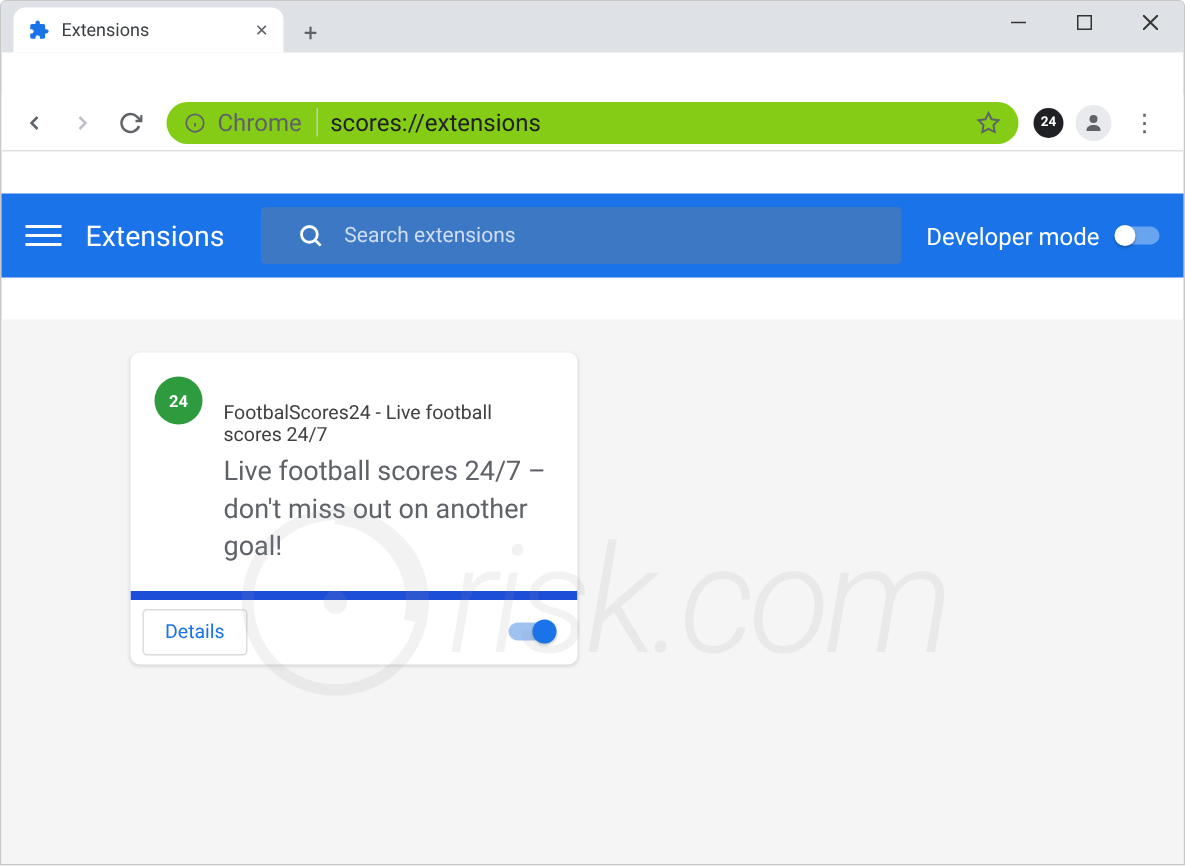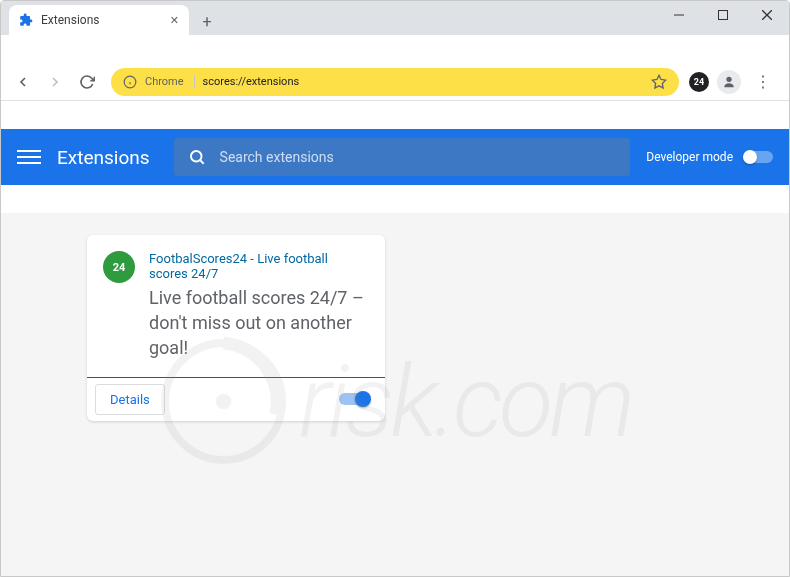"Chrome" .omnibox { background: #fde047 -> #84cc16; font-size: 11px -> 16px }
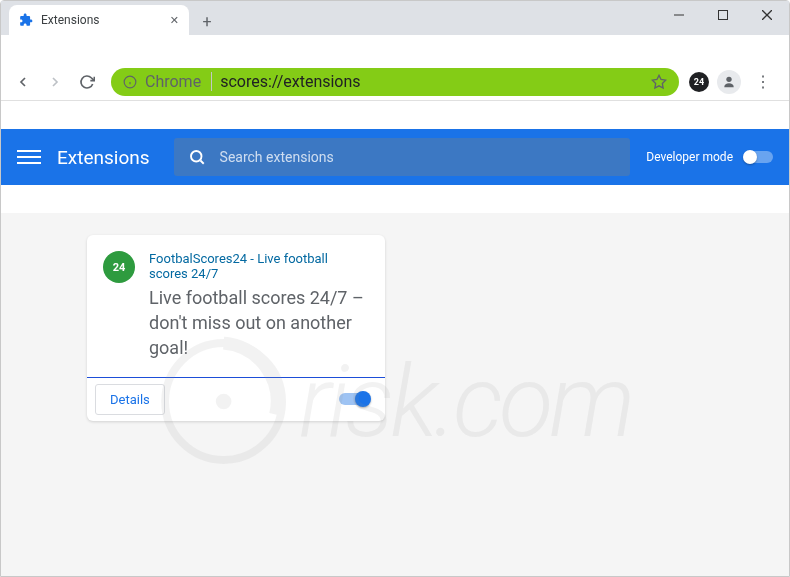"Search extensions" .search-wrap { padding: 0 14px -> 0 24px }
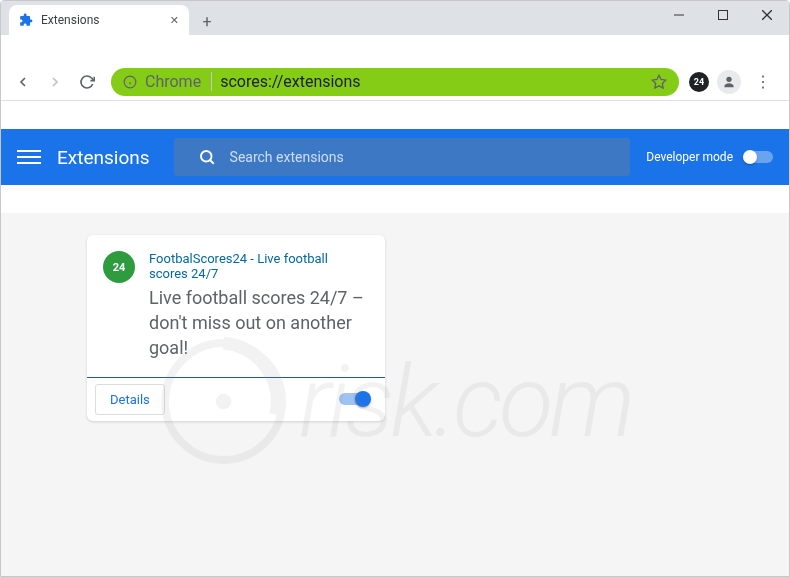"Developer mode" .dev-mode { font-size: 12px -> 16px }
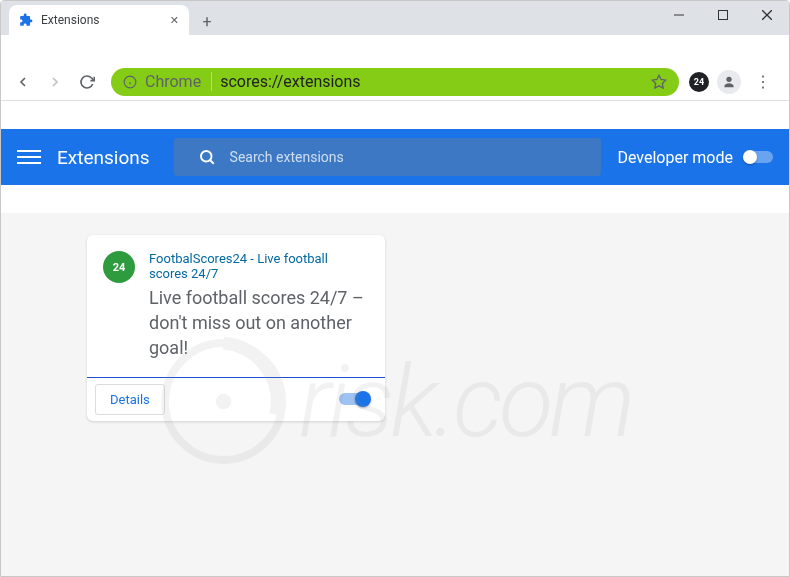"FootbalScores24 - Live football scores" .ext-name { color: #0369a1 -> #404040; margin-top: none -> 17px }
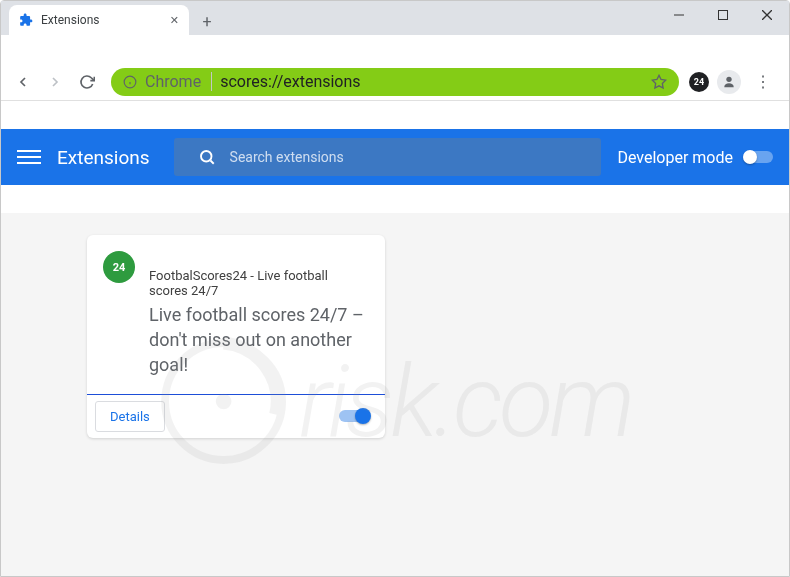"Details" .card-footer { border-top: 1px solid #1d4ed8 -> 6px solid #1d4ed8 }
